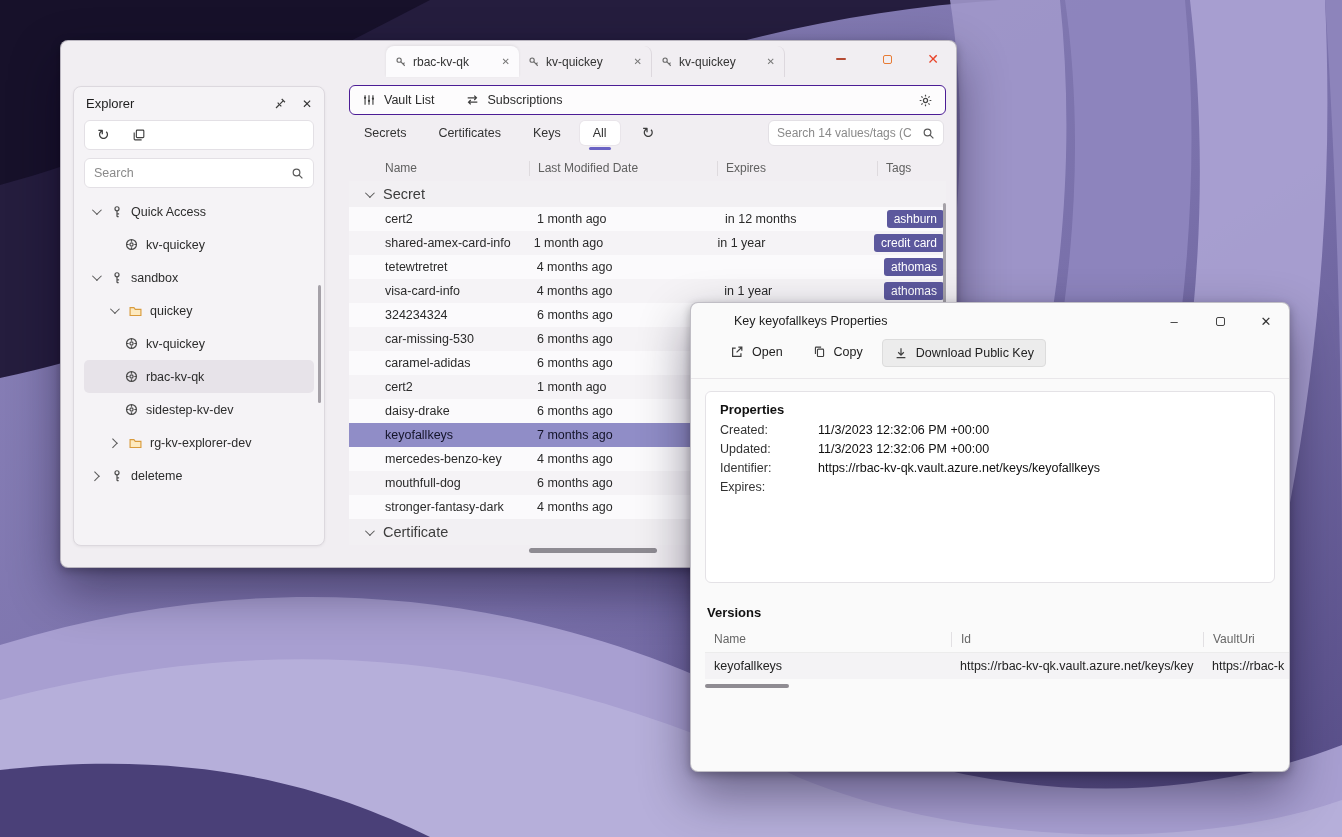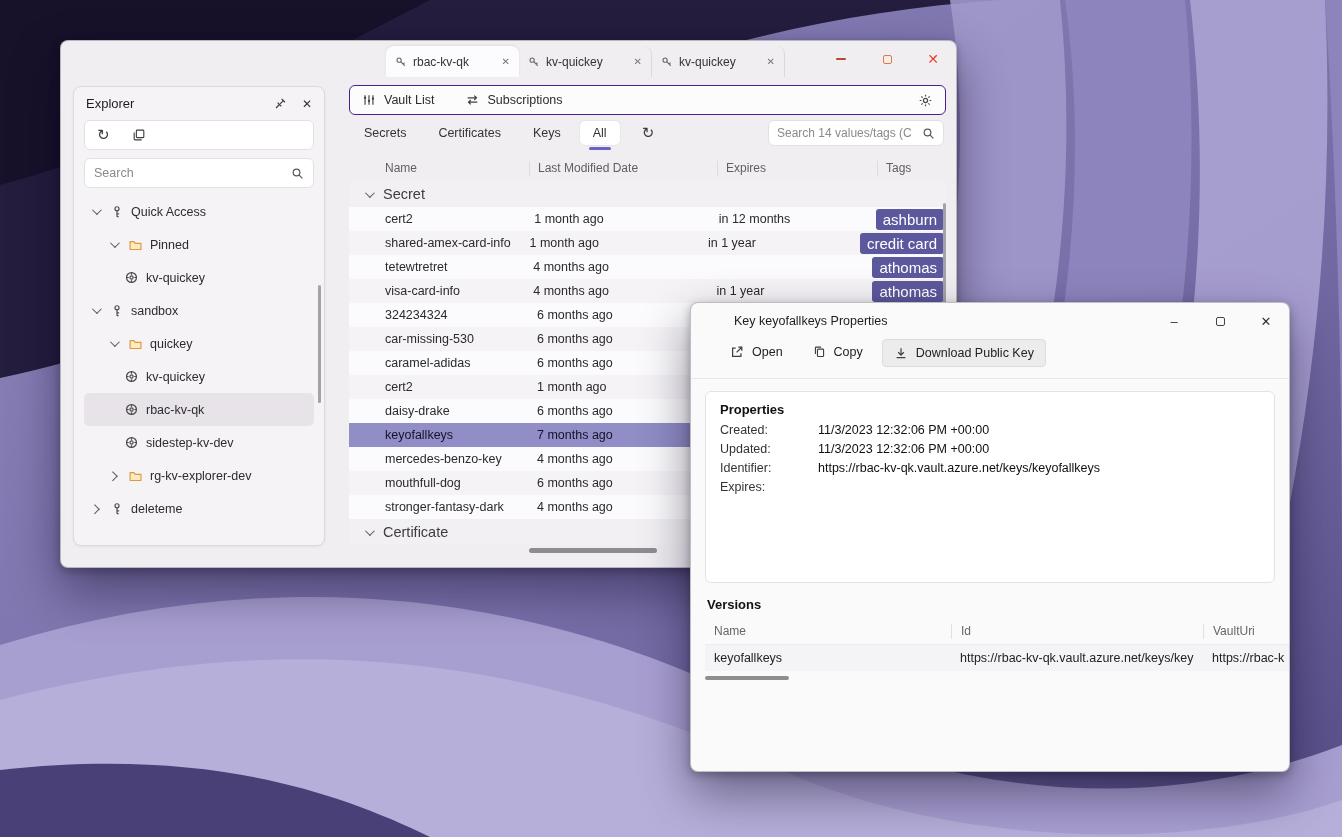"ashburn" .tag { font-size: 15px -> 12px }
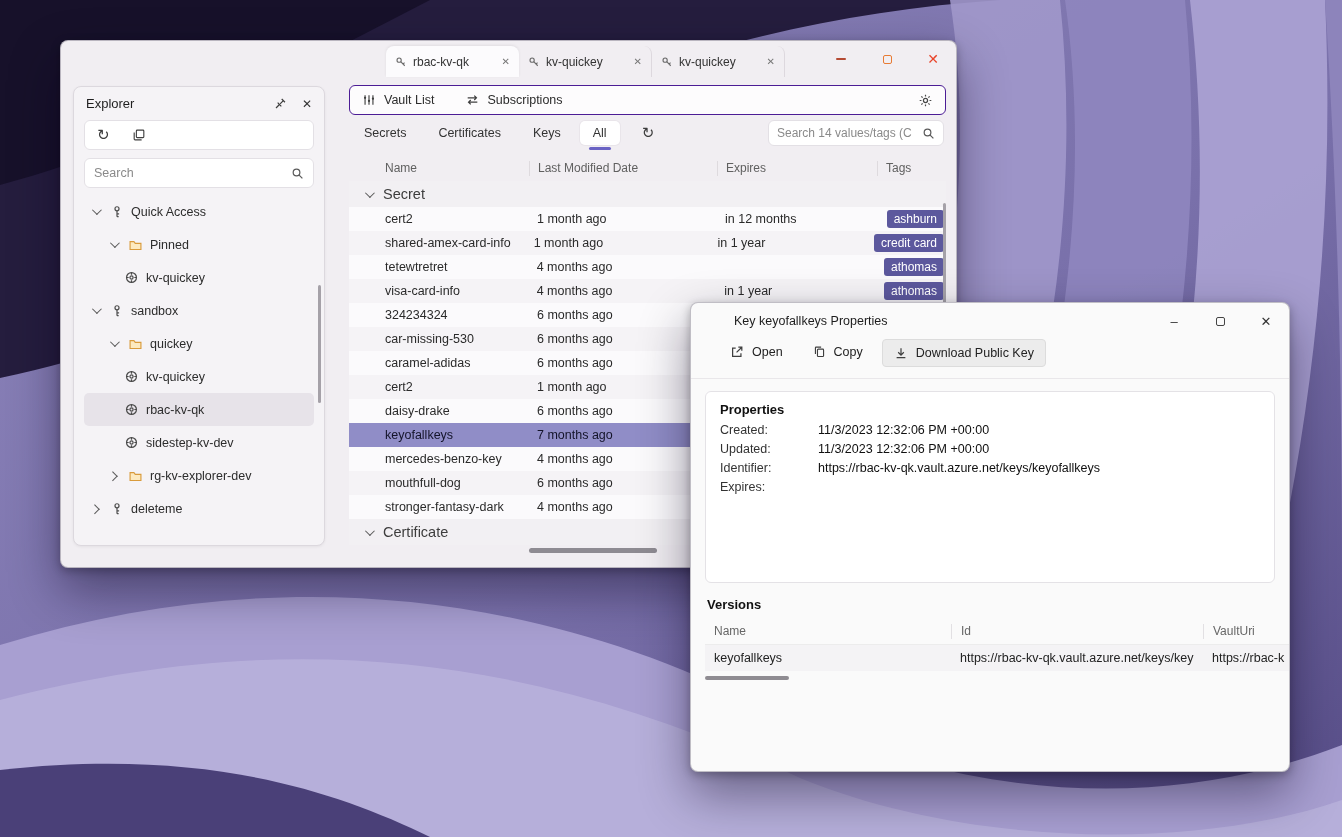"Pinned" div.tree-item { html: <div> <span> <i></i> </span> <span> <svg> <path></path> </svg> </span> <span>Pinned</span> </div> -> none }
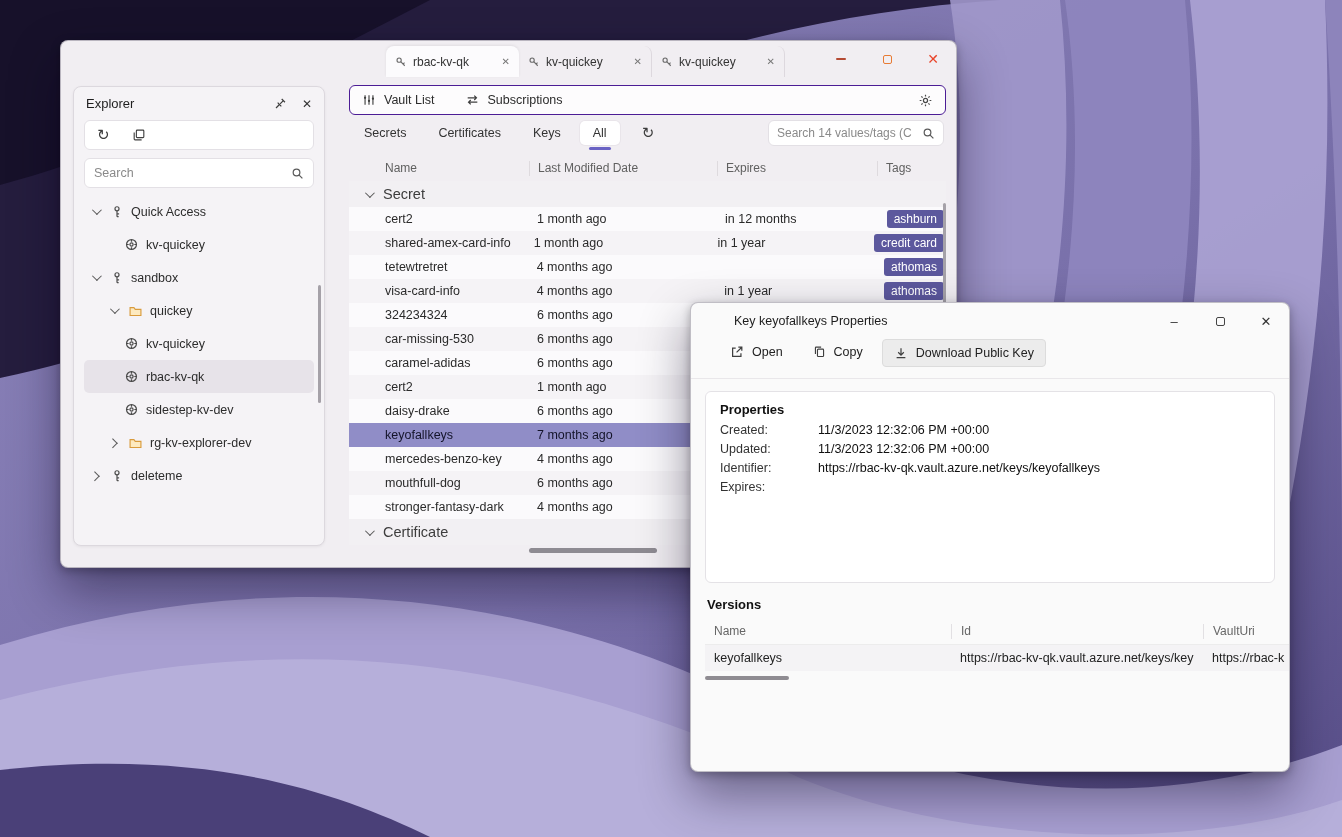"Versions" .versions-h { margin: 14px 16px 6px -> 22px 16px 6px }
